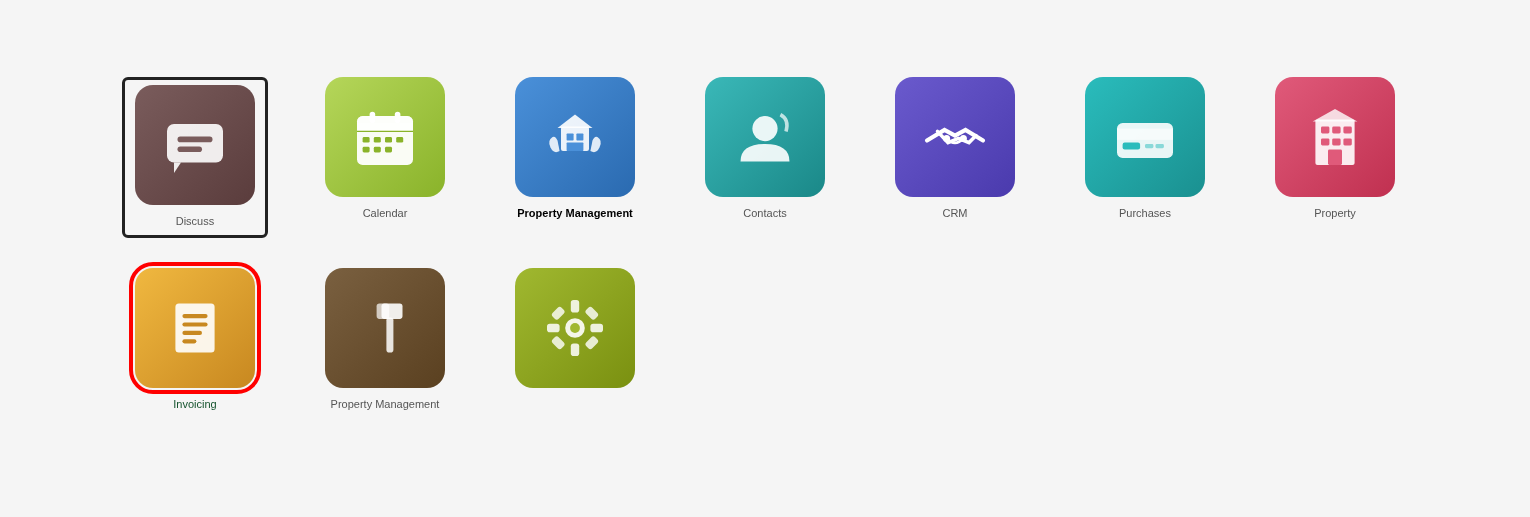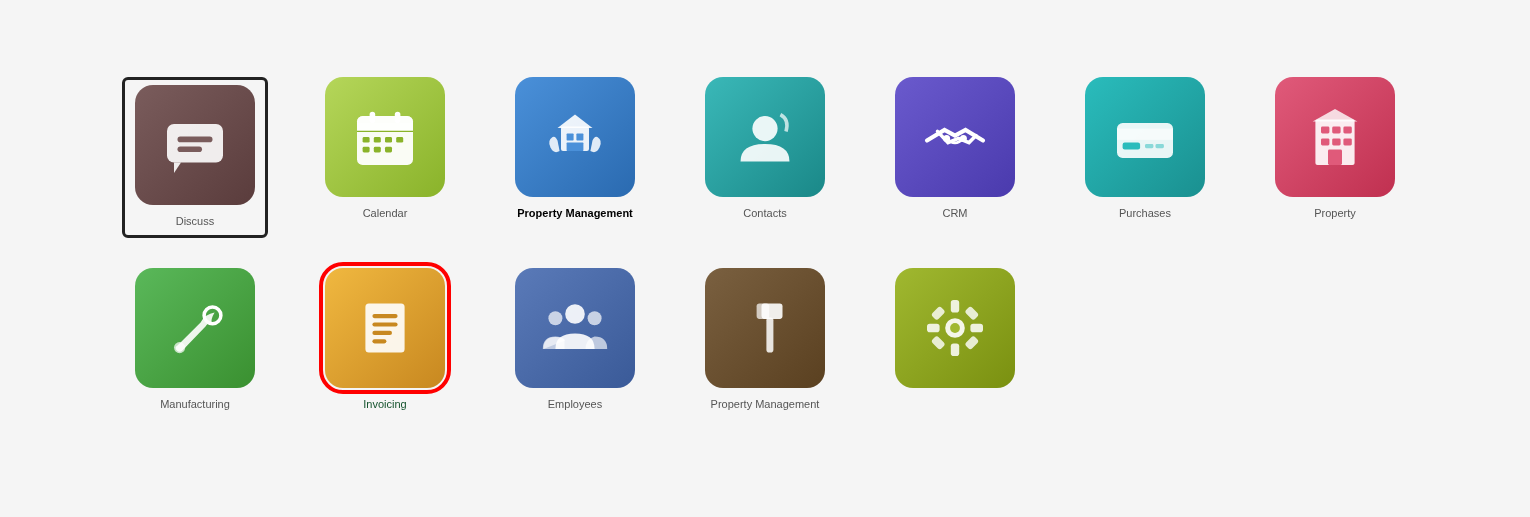"Manufacturing" div.app-item { html: <div> <div> <svg> <path></path> <circle></circle> <circle></circle> </svg> </div> <span>Manufacturing</span> </div> -> none }
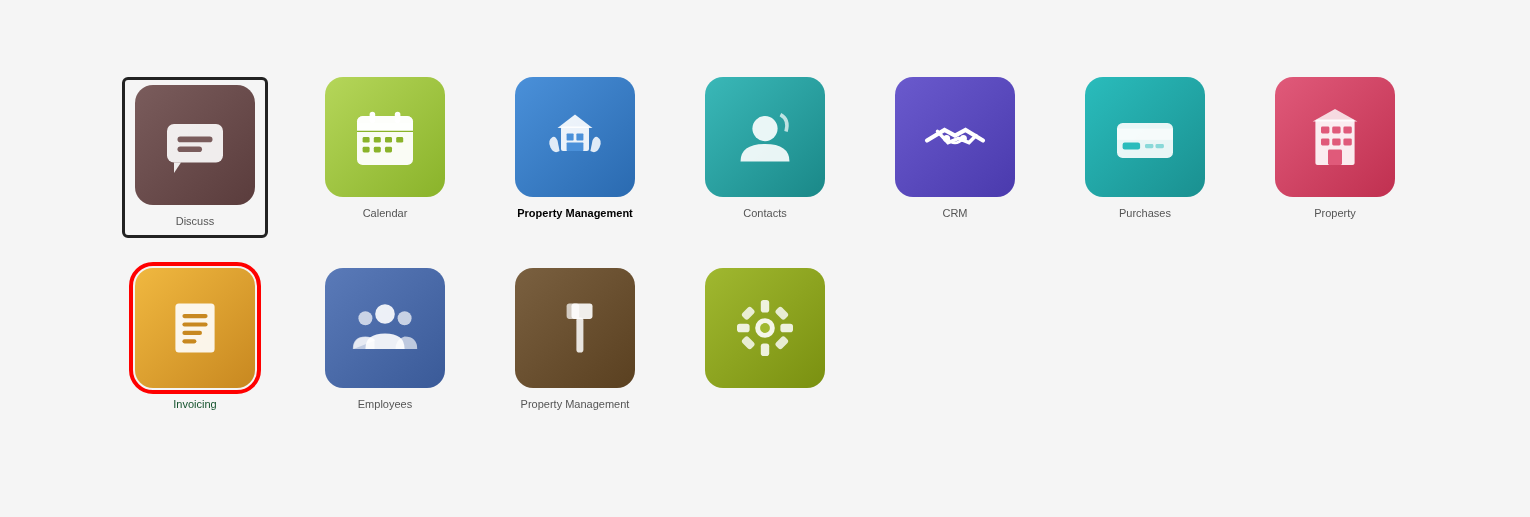"Employees" div.app-item { html: <div> <div> <svg> <circle></circle> <path></path> <circle></circle> <path></path> <path></path> <circle></circle> <path></path> </svg> </div> <span>Employees</span> </div> -> none }
